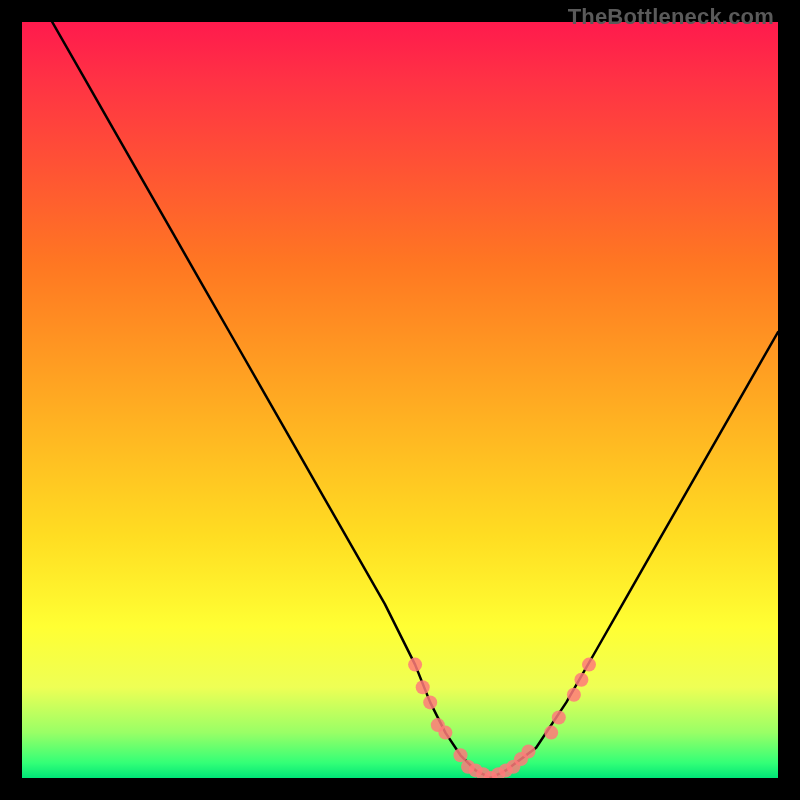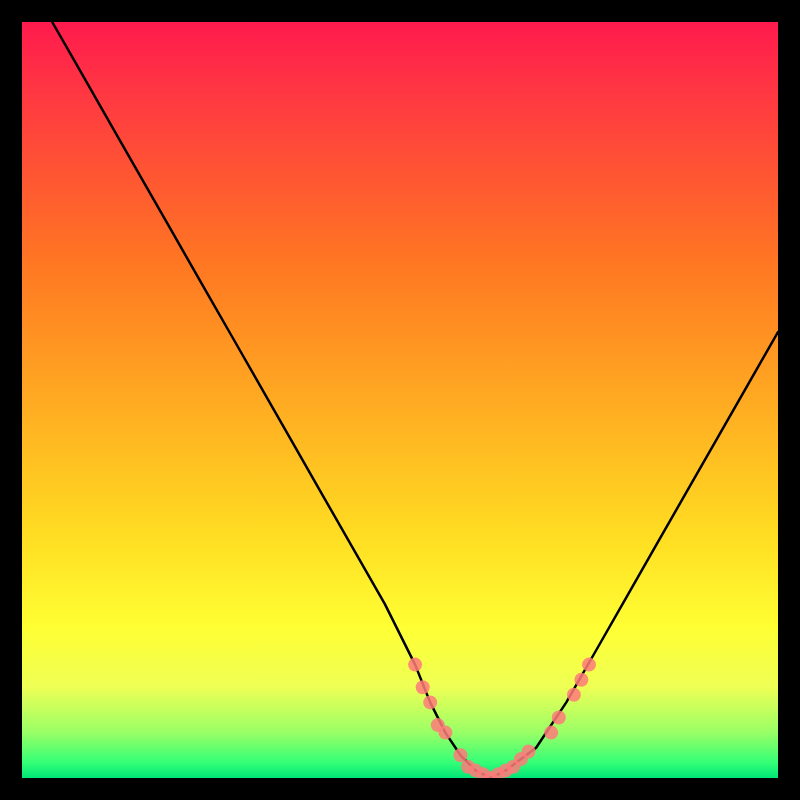"TheBottleneck.com" div.watermark { html: none -> <div>TheBottleneck.com</div> }
